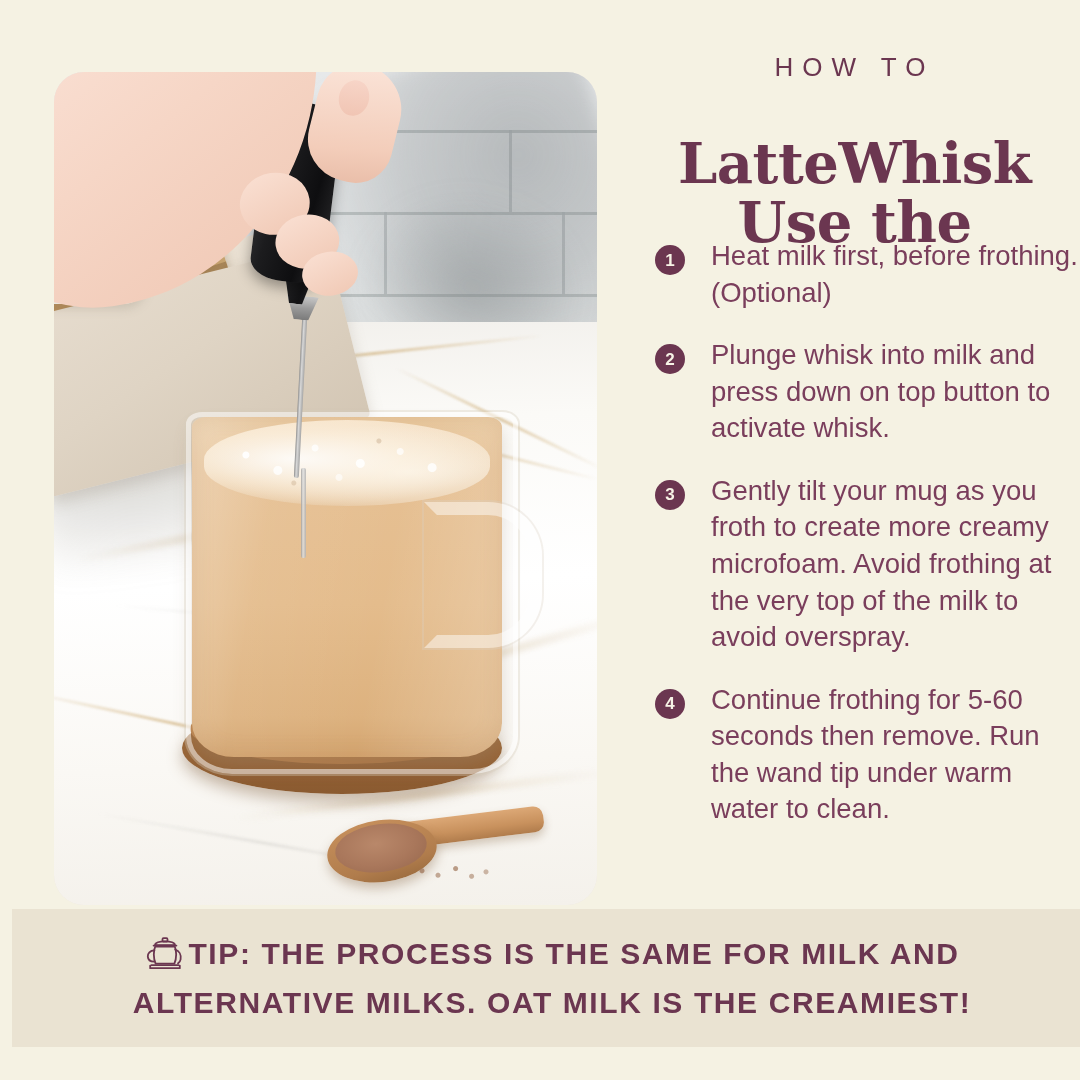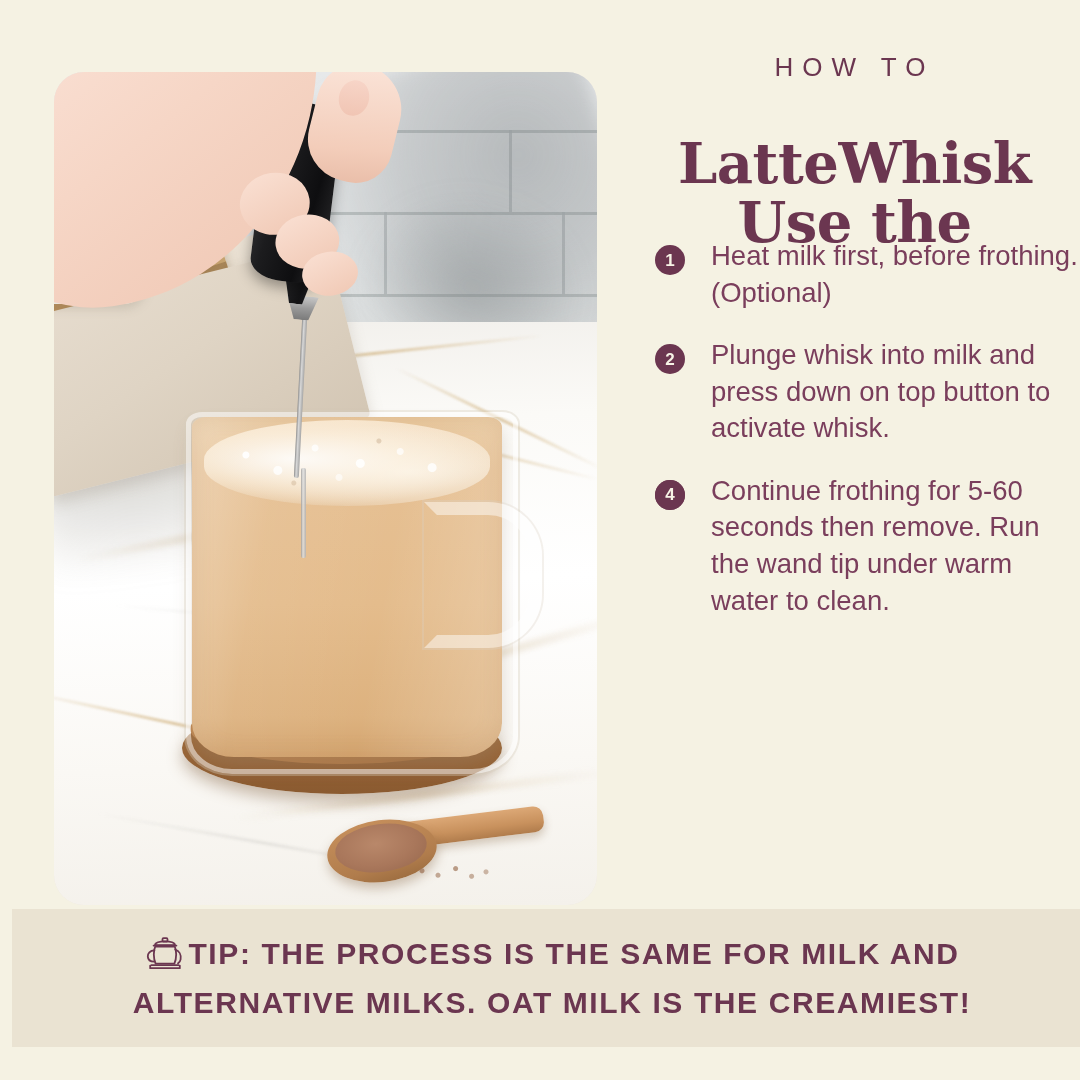"Gently tilt your mug as" span.step-text { html: none -> <span>Gently tilt your mug as you froth to create more creamy microfoam. Avoid frothing at the very top of the milk to avoid overspray.</span> }
